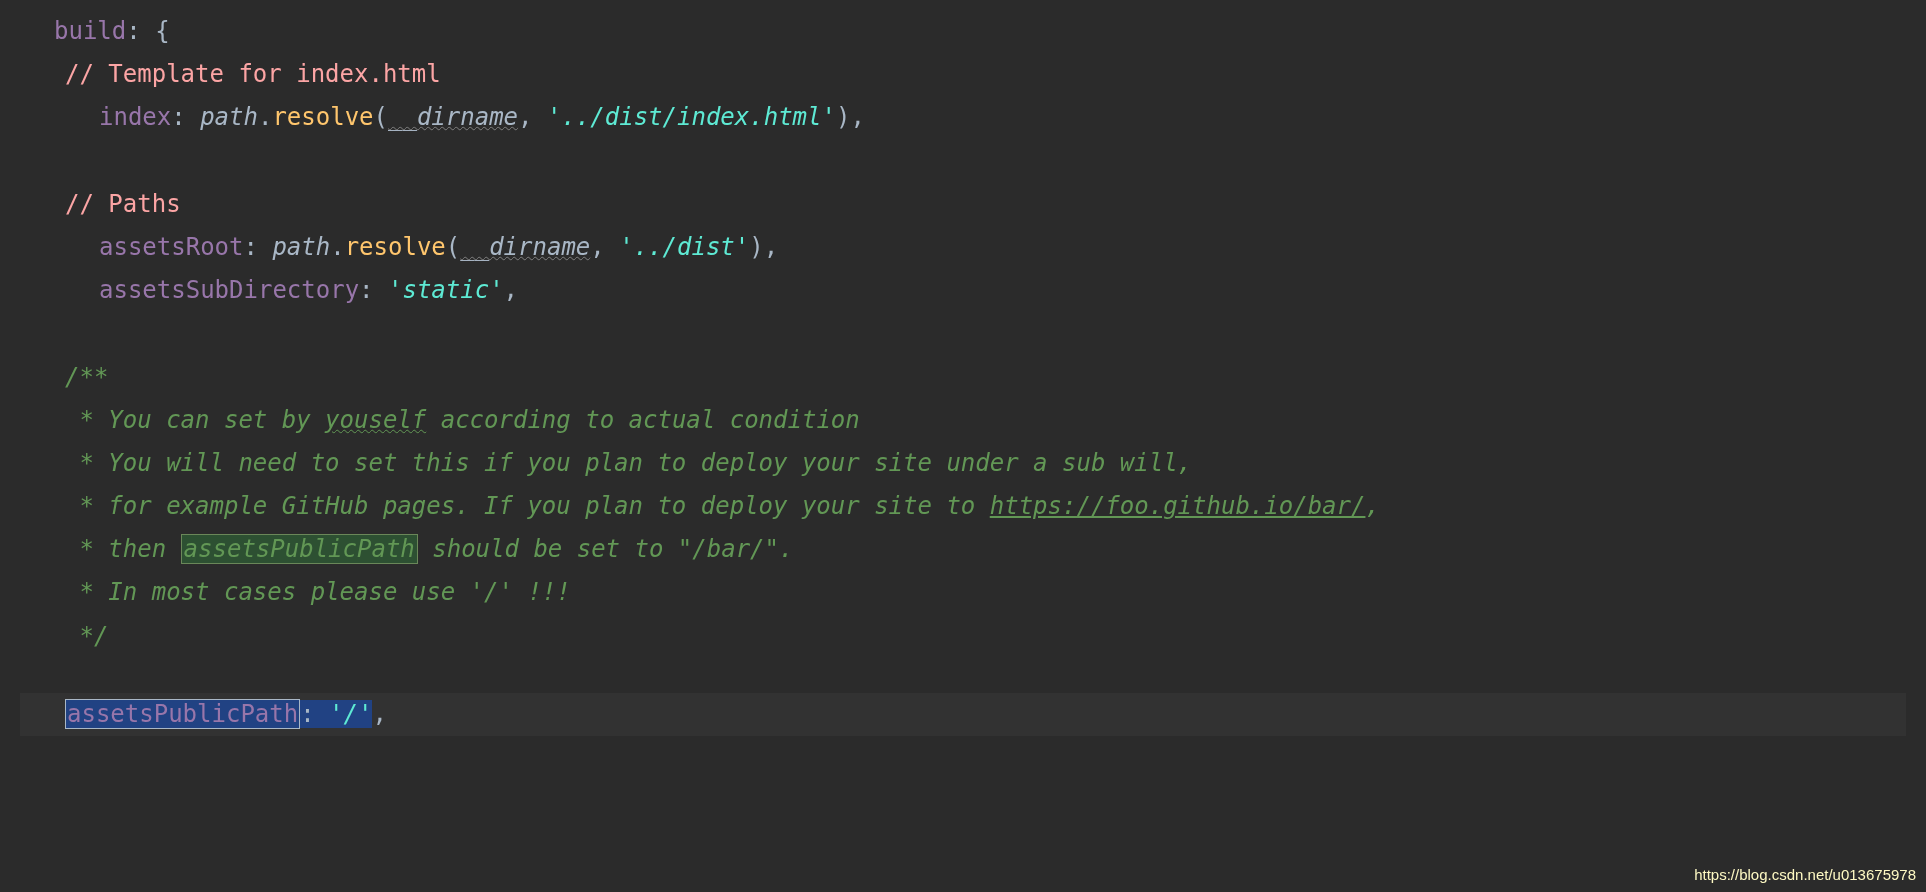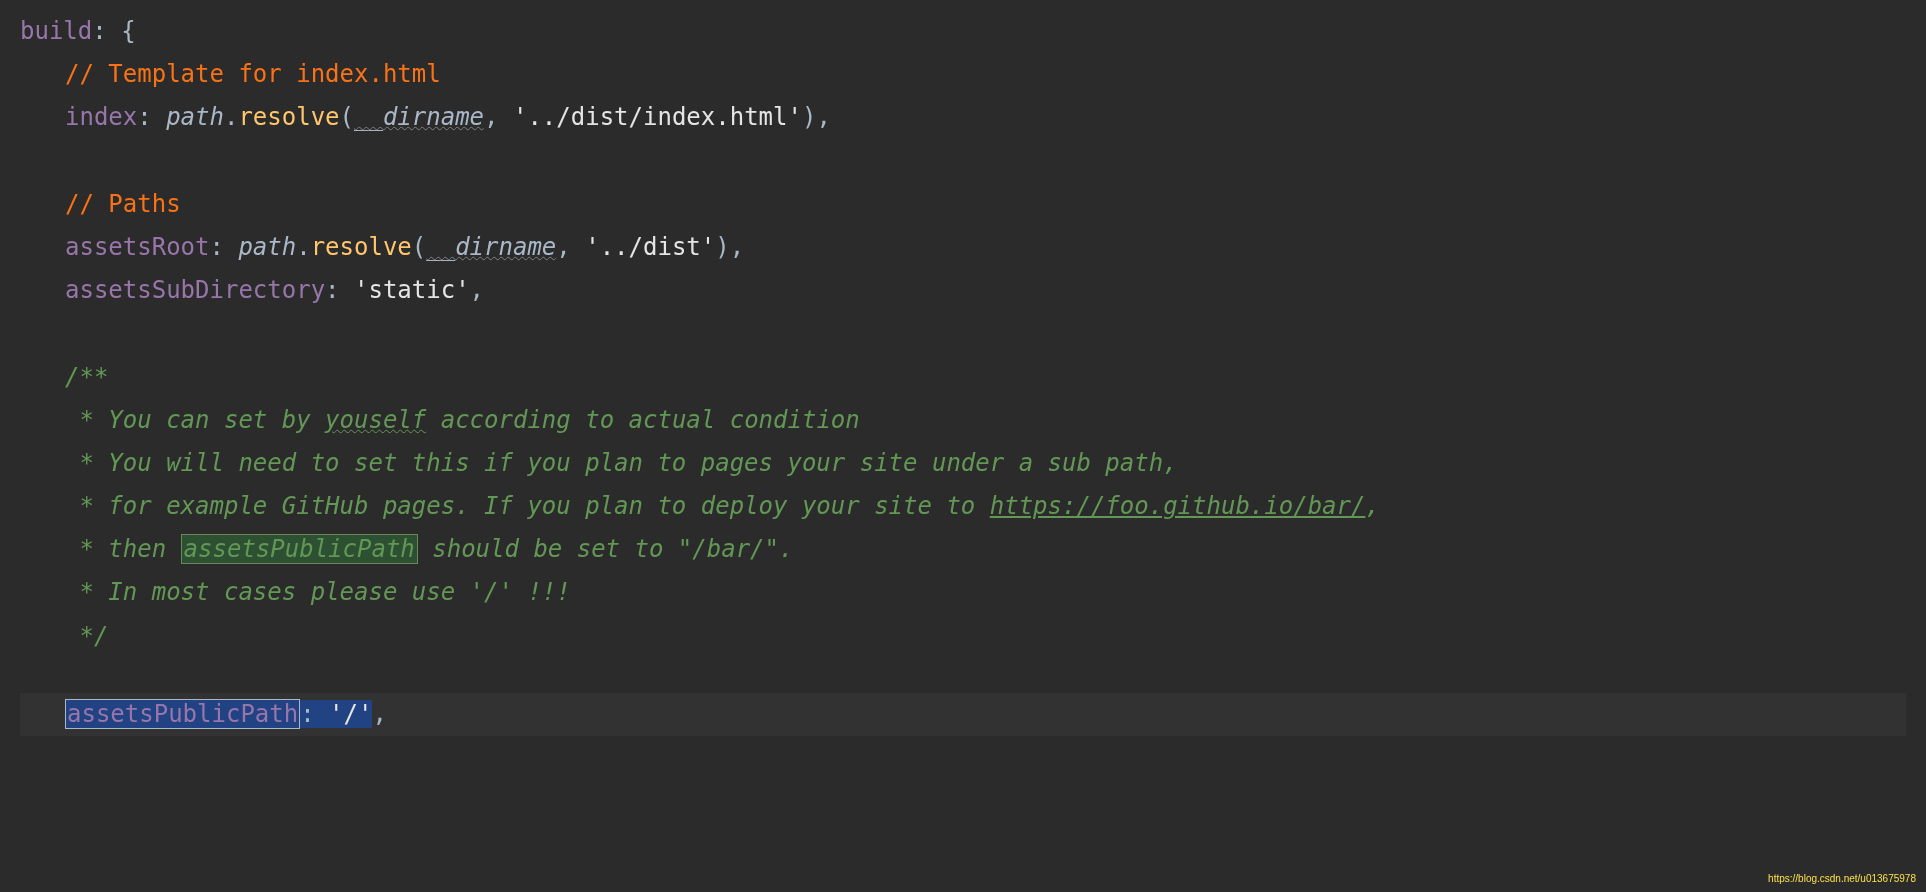"build" .property { margin-left: none -> 34px }
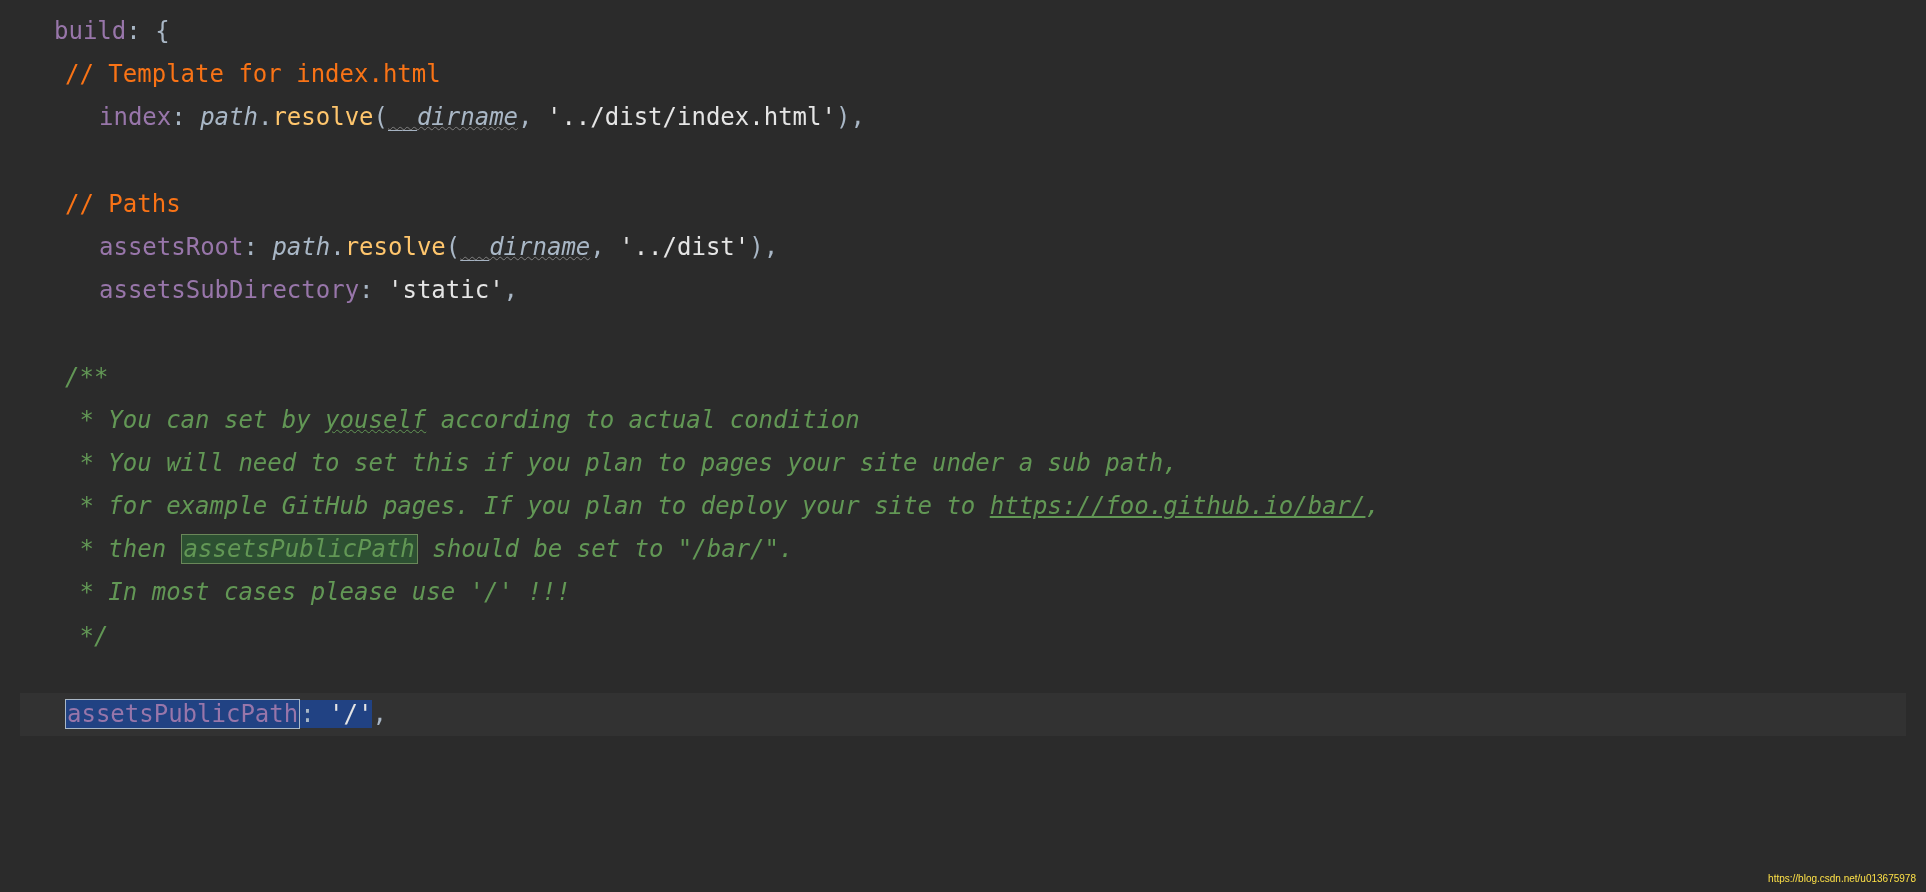"// Template for index.html" .comment { color: #f97316 -> #fca5a5 }
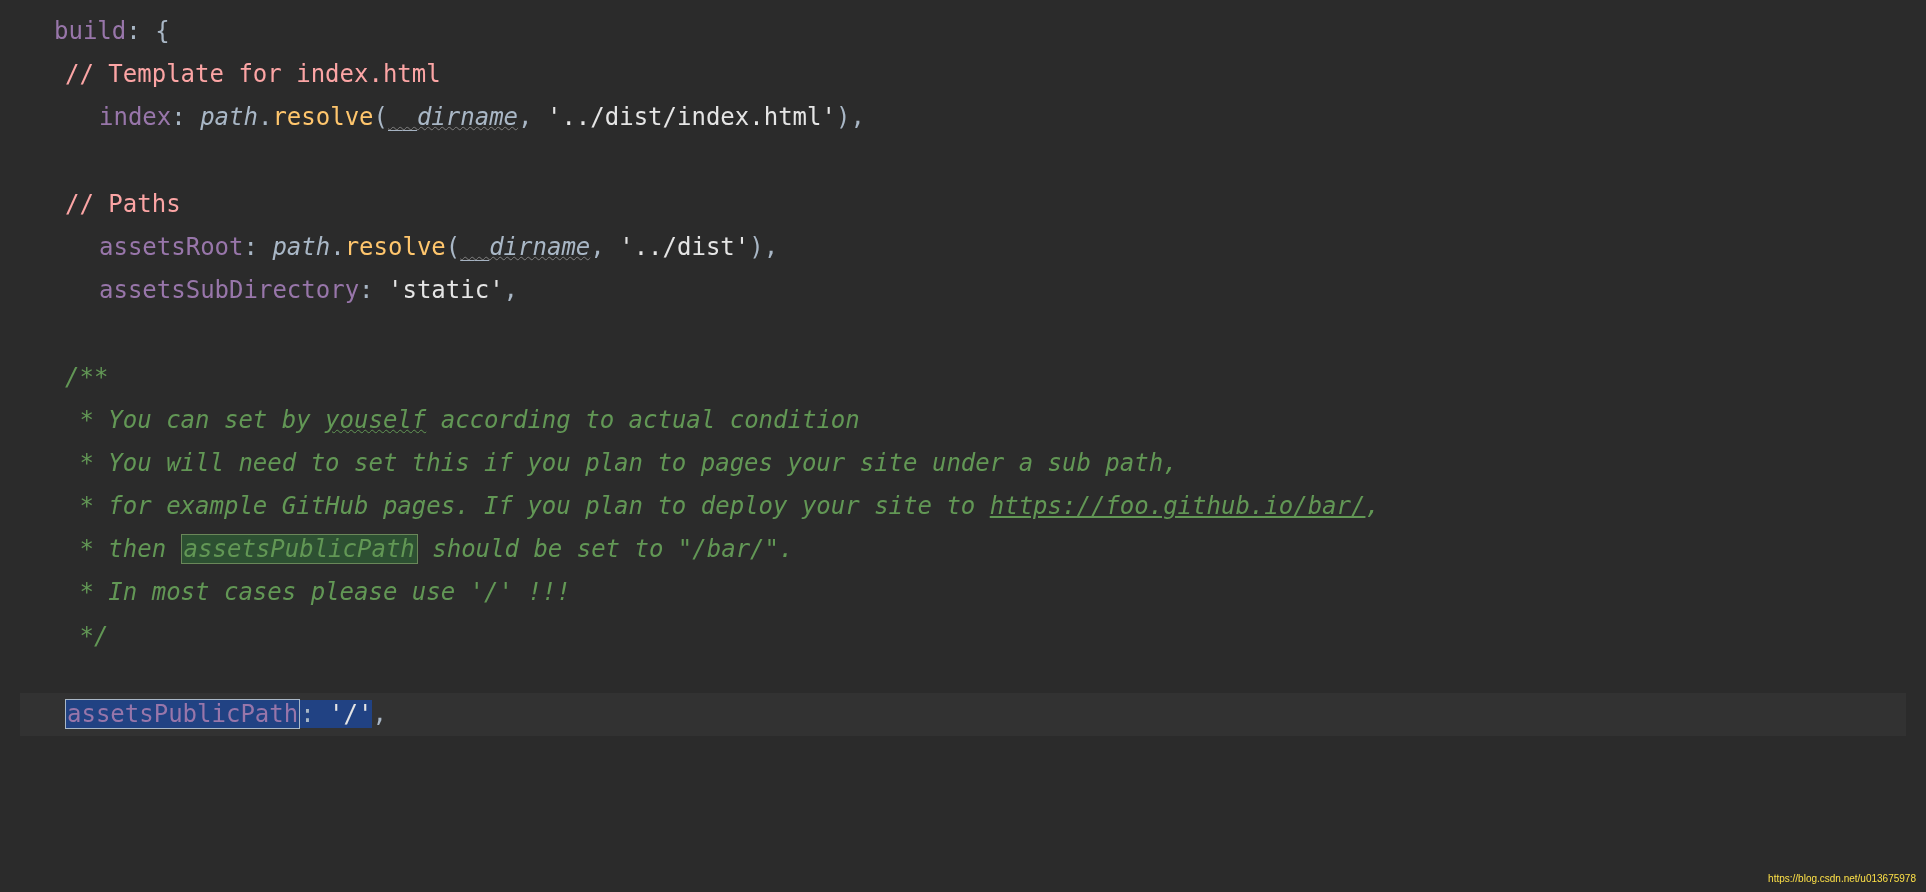"'../dist/index.html'" .string { color: #e5e5e5 -> #5eead4; font-style: none -> italic }
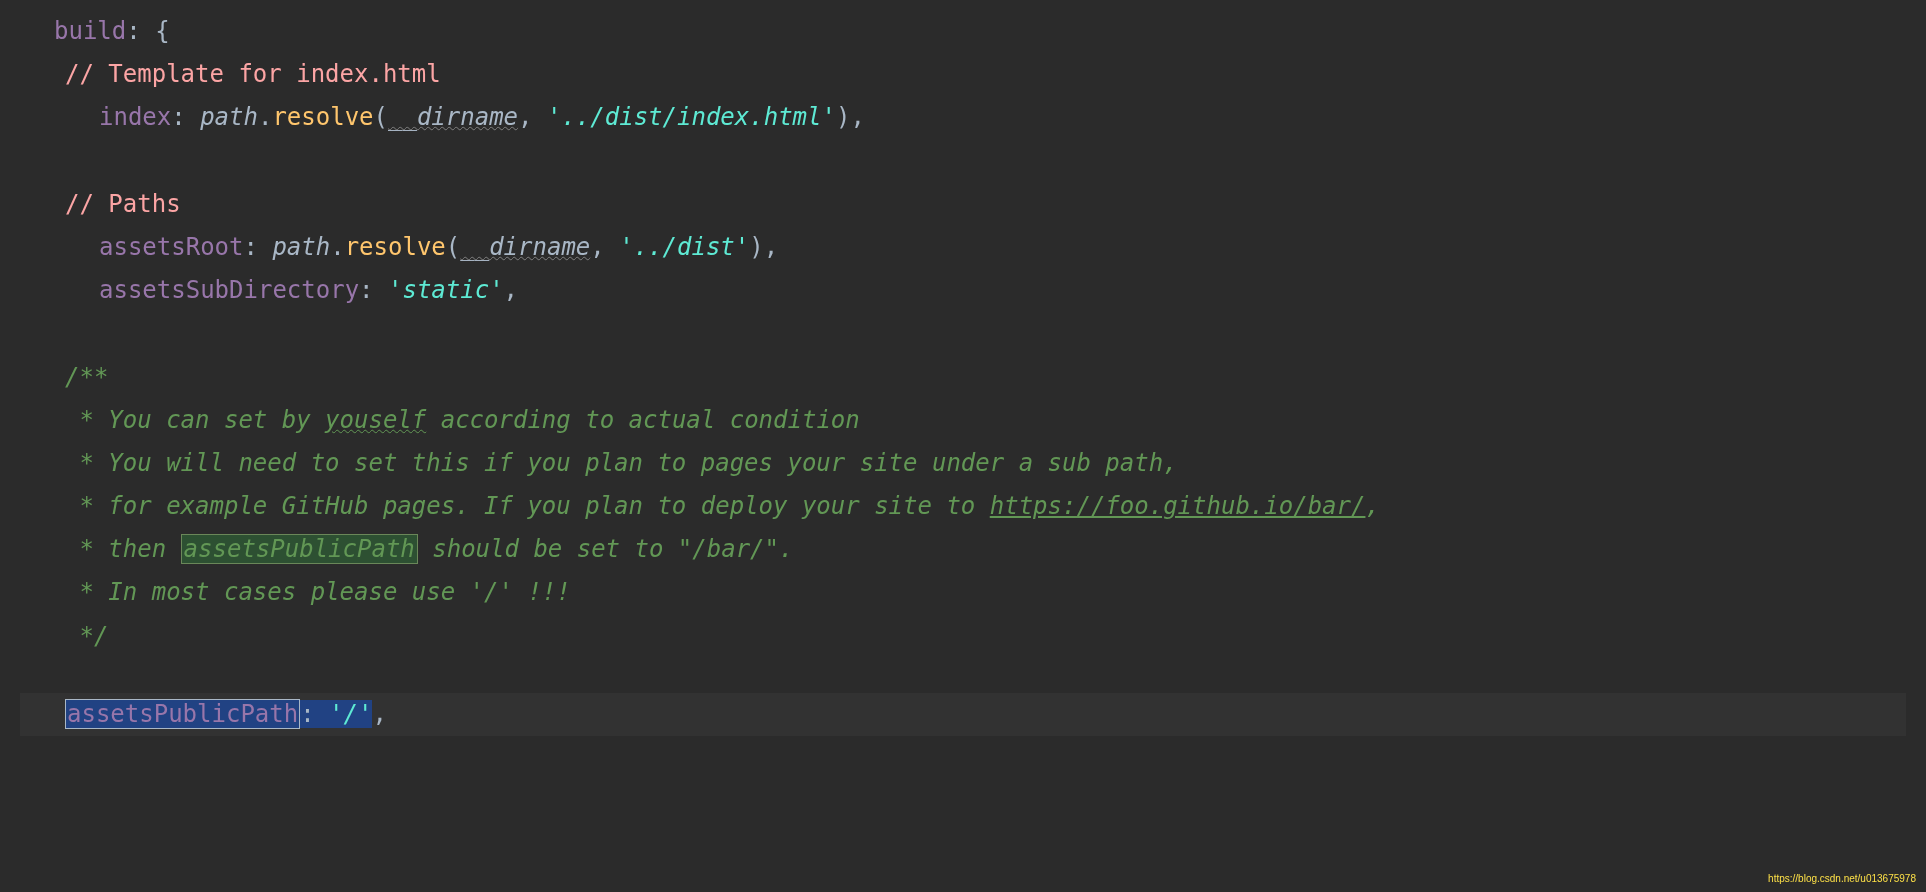"* You will need to" span.block-comment { text: pages your site under a sub path -> deploy your site under a sub will }
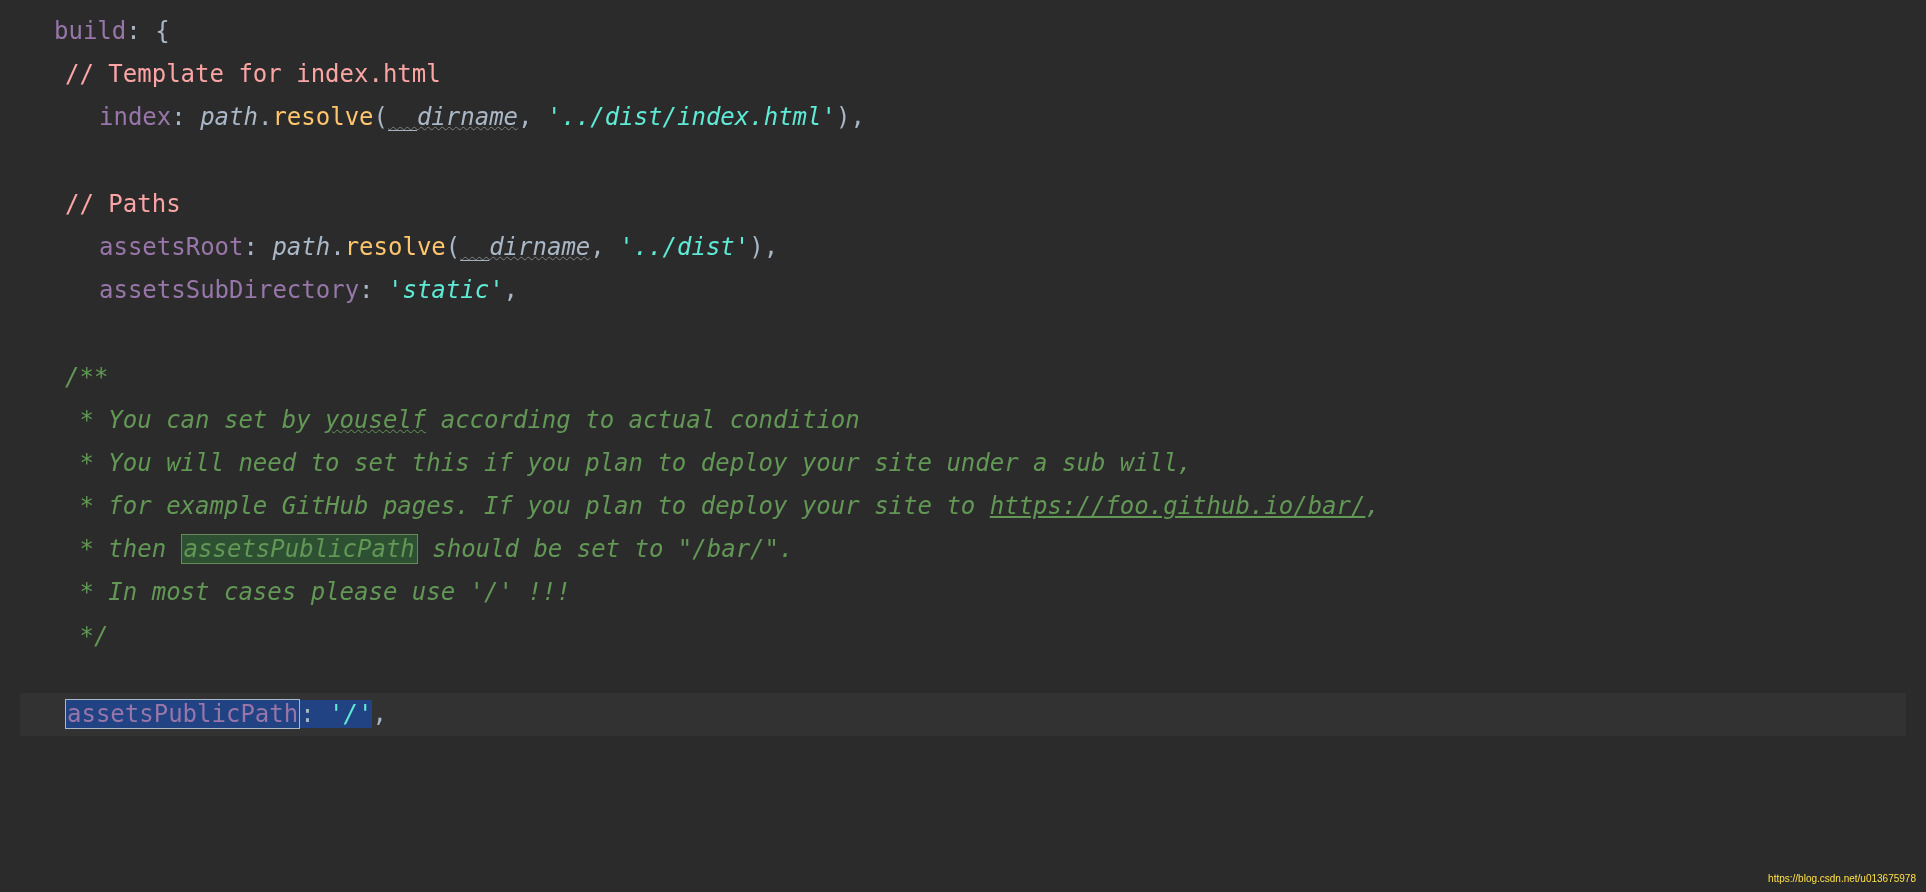"https://blog.csdn.net/u013675978" .watermark { color: #fde047 -> #fef9c3; font-size: 10px -> 15px }
